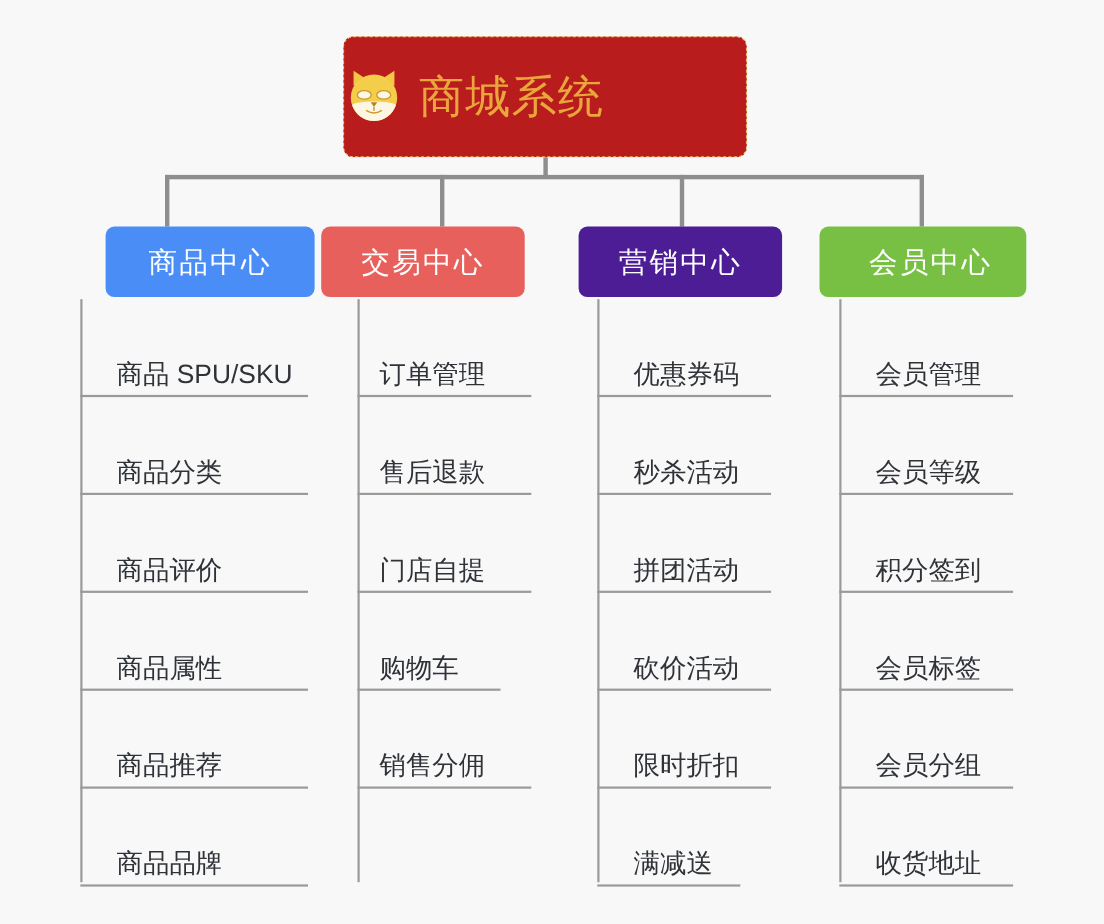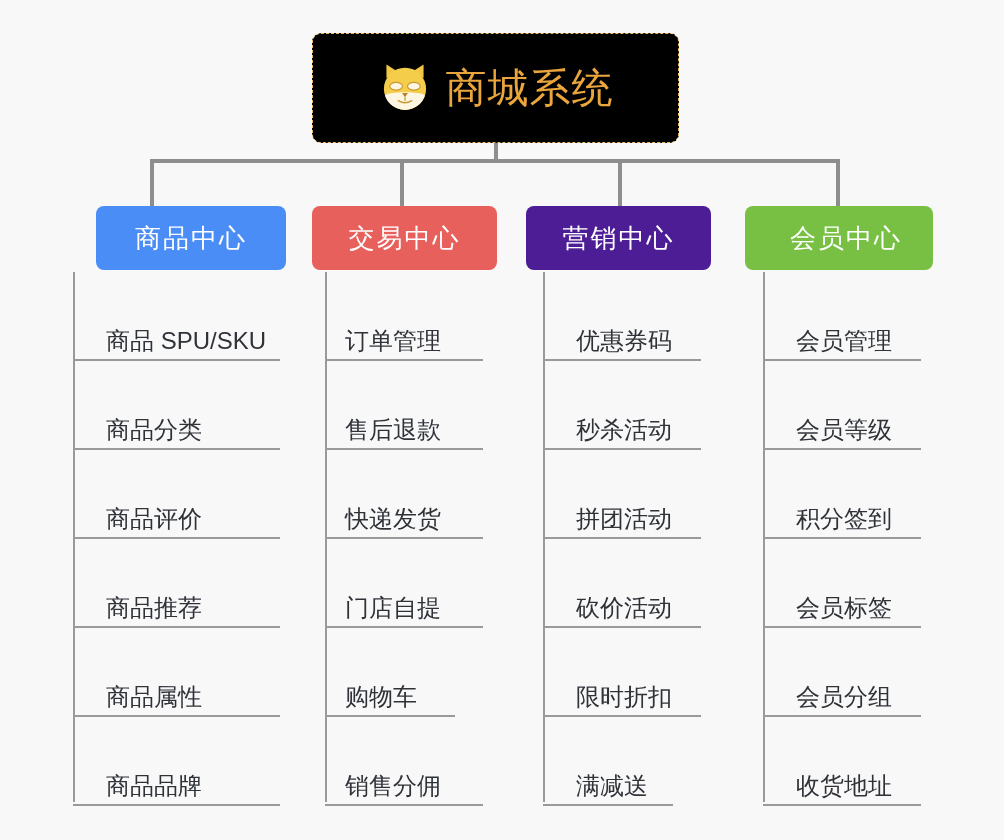"商城系统" .root-node { background: #000000 -> #b91c1c; justify-content: center -> flex-start }
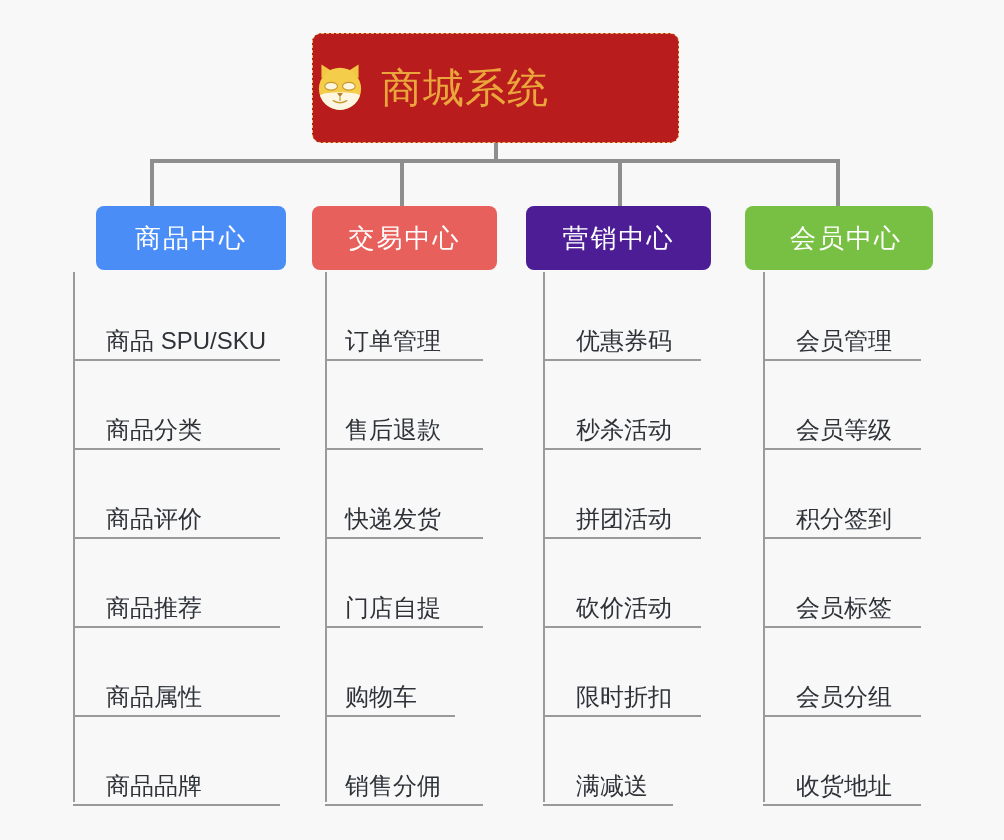"交易中心" .column.c1 { left: 312px -> 292px }
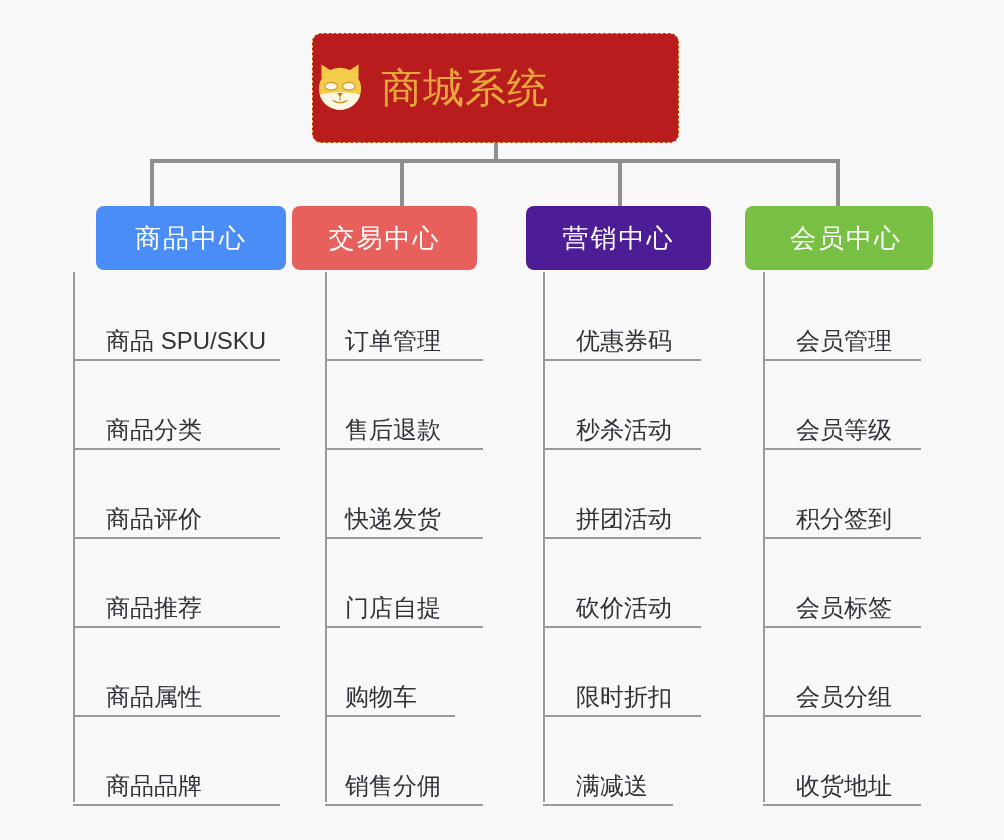"快递发货" div.leaf { html: <div> <span>快递发货</span> </div> -> none }
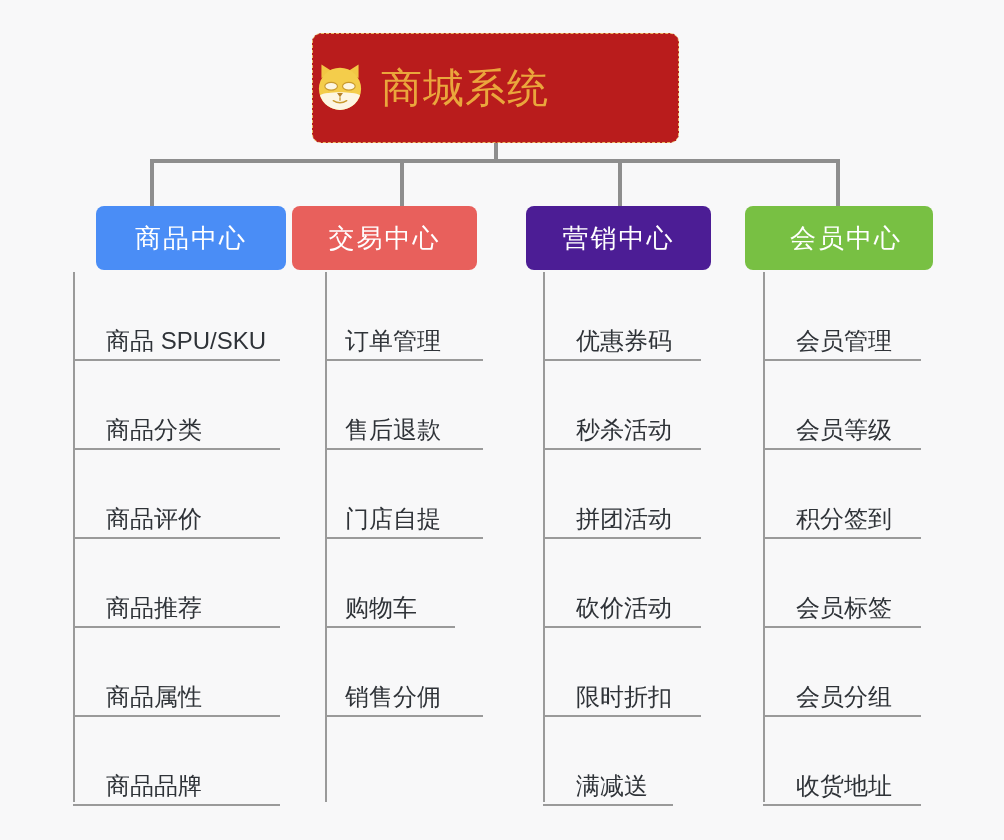"商品推荐" div.leaf { order: before "商品属性" -> after "商品属性" }
